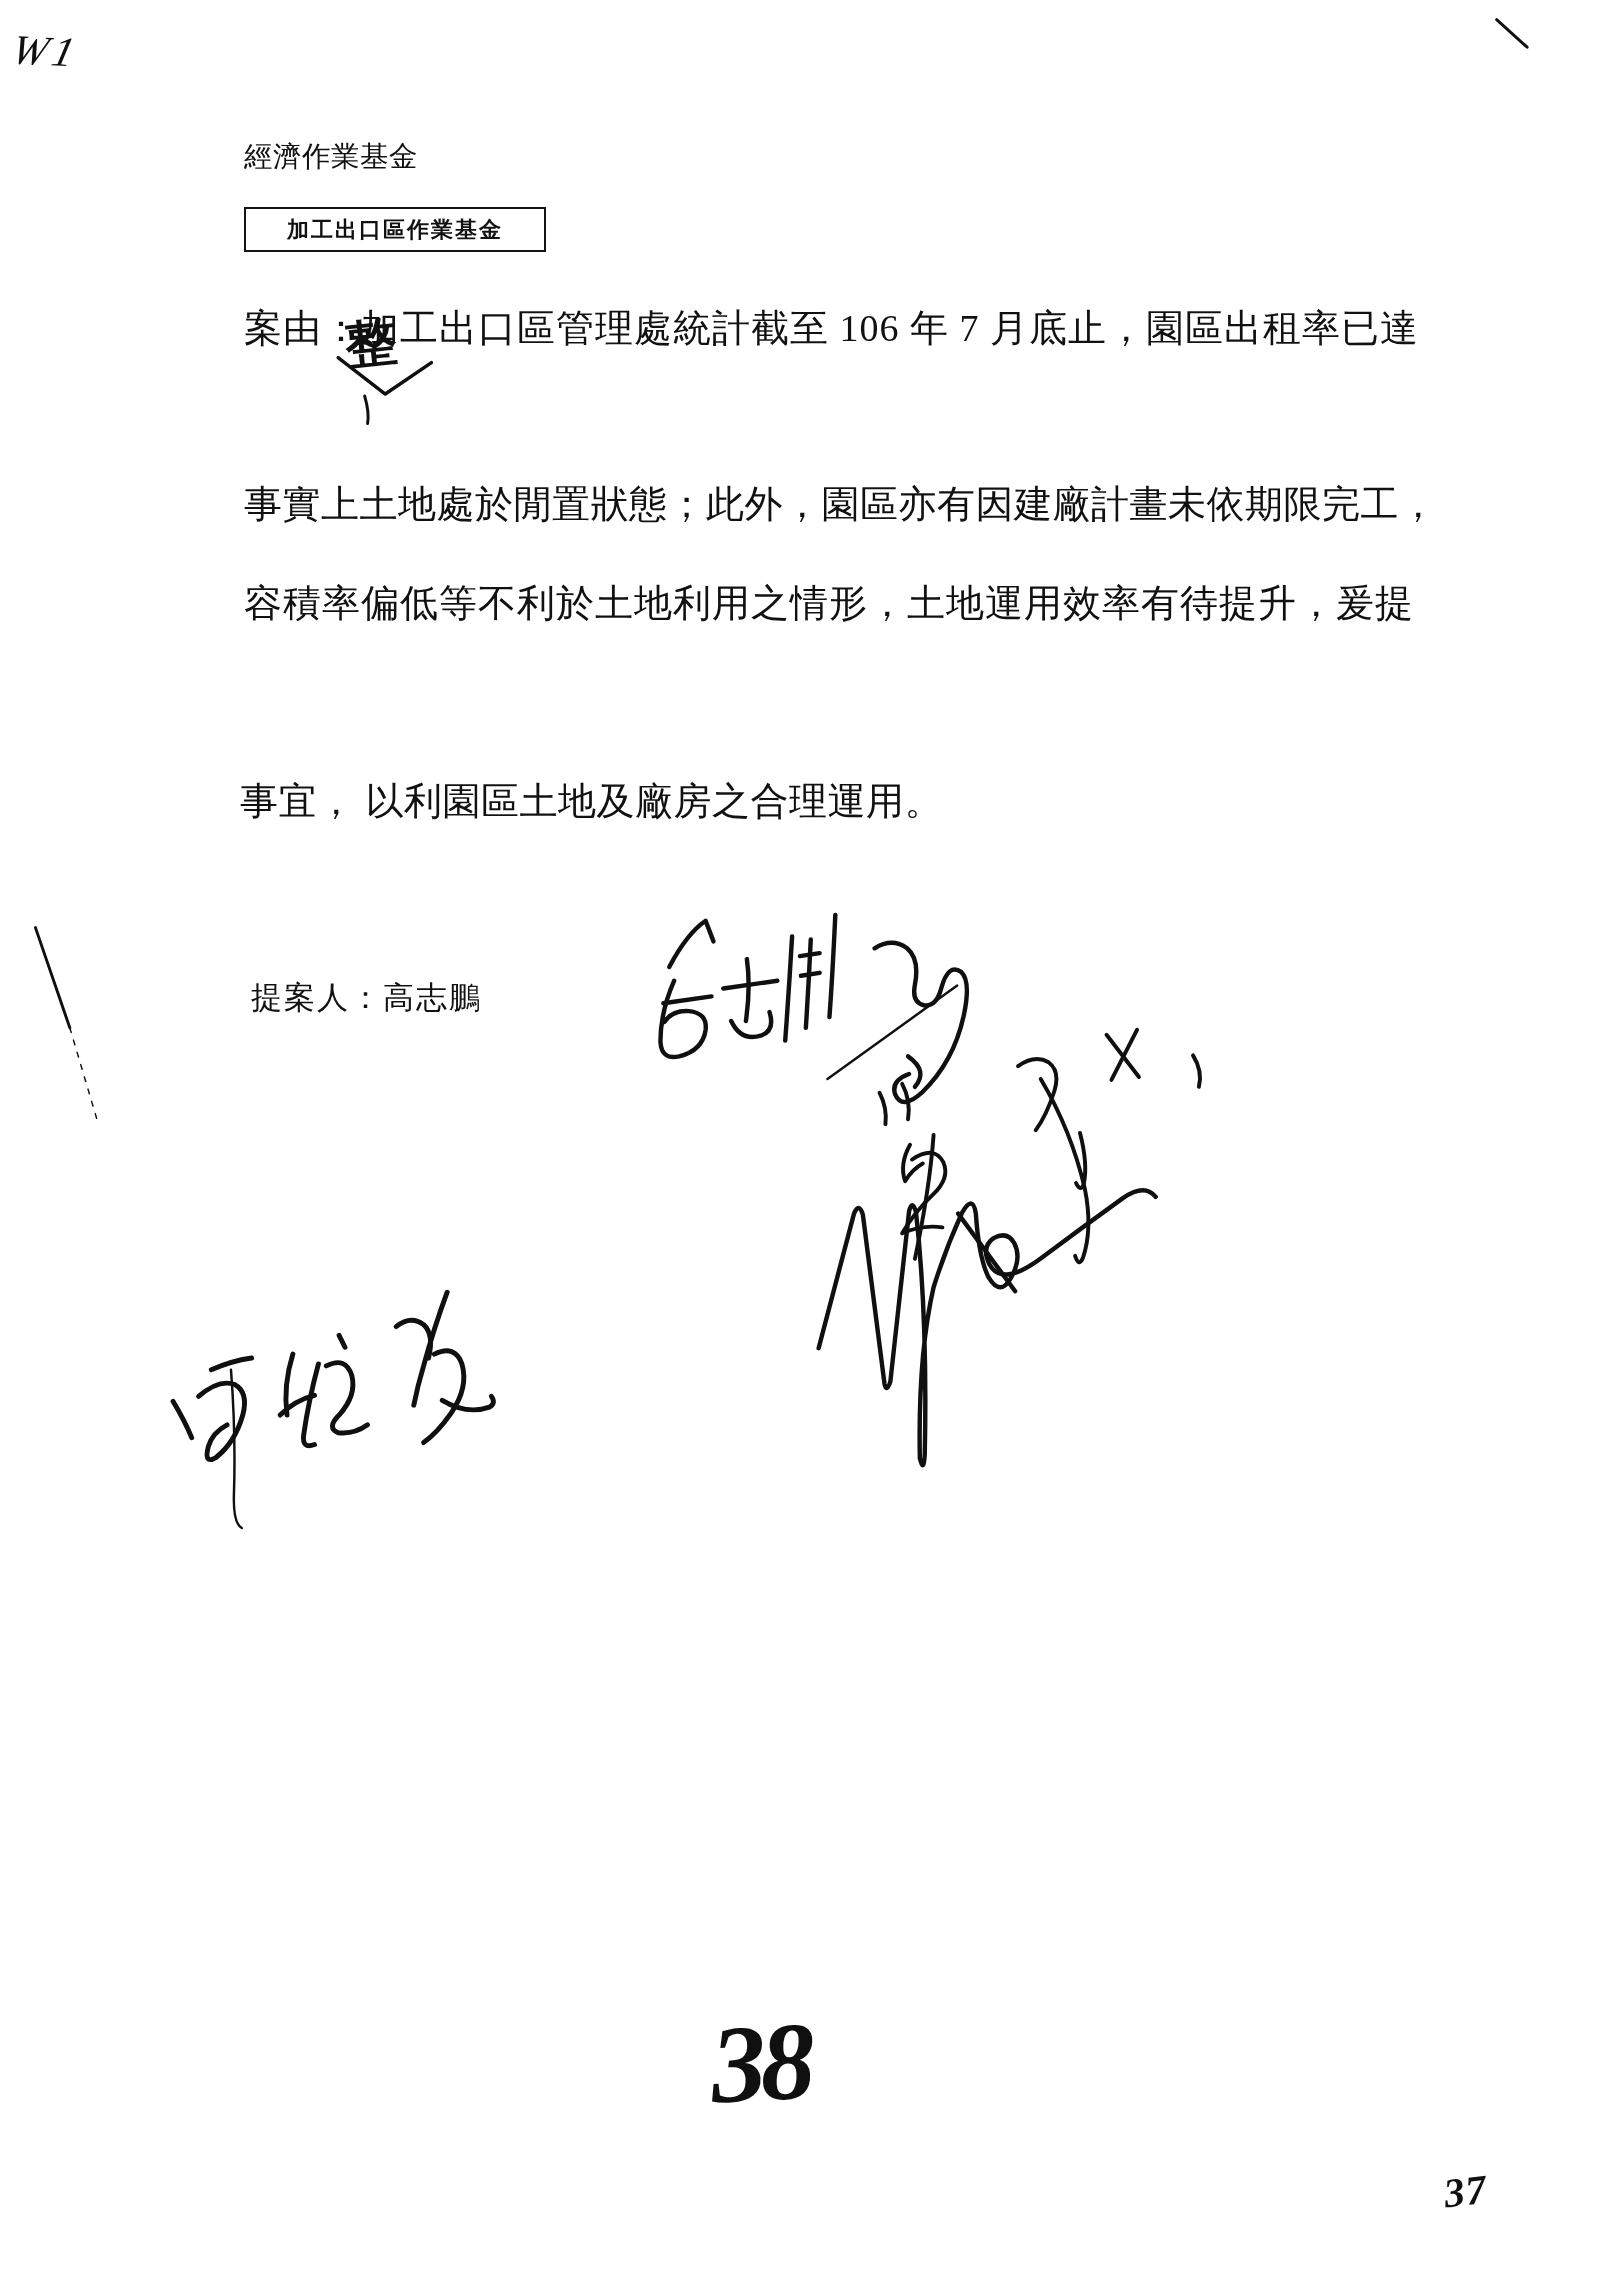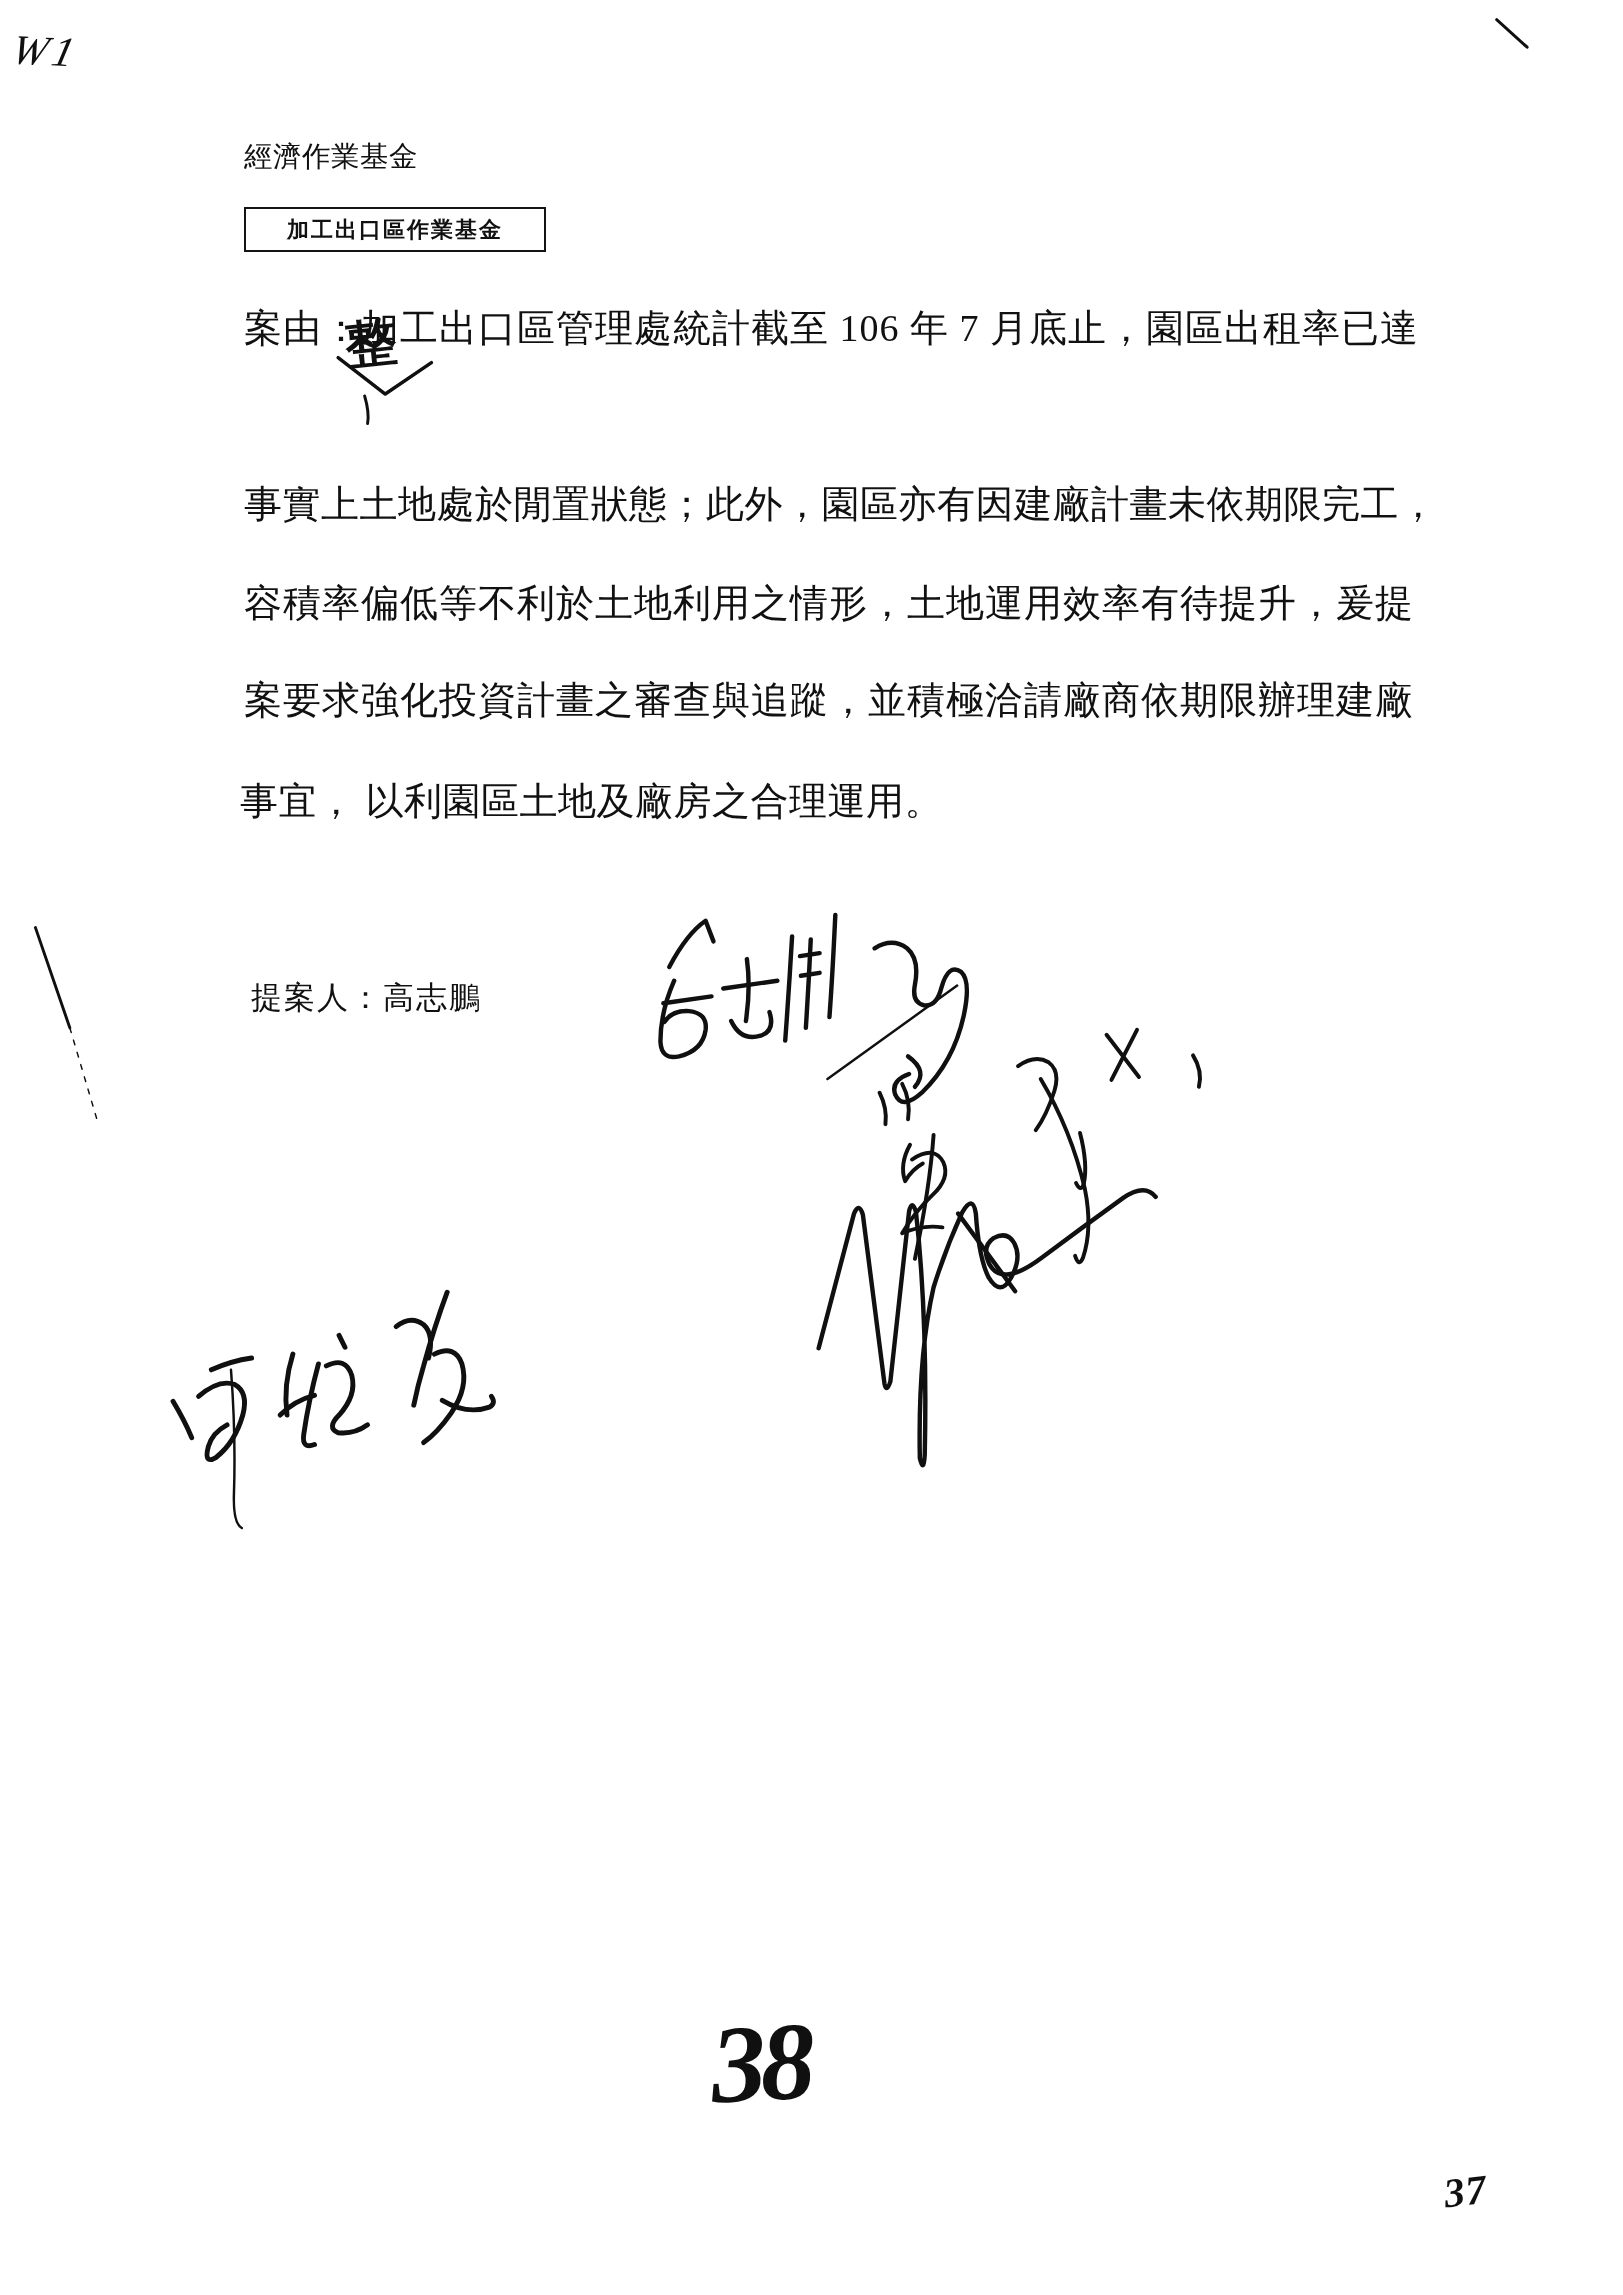"案要求強化投資計畫之審查與追蹤，並積極洽請廠商依期限辦理建廠" div.abs { html: <div>案要求強化投資計畫之審查與追蹤，並積極洽請廠商依期限辦理建廠</div> -> none }
